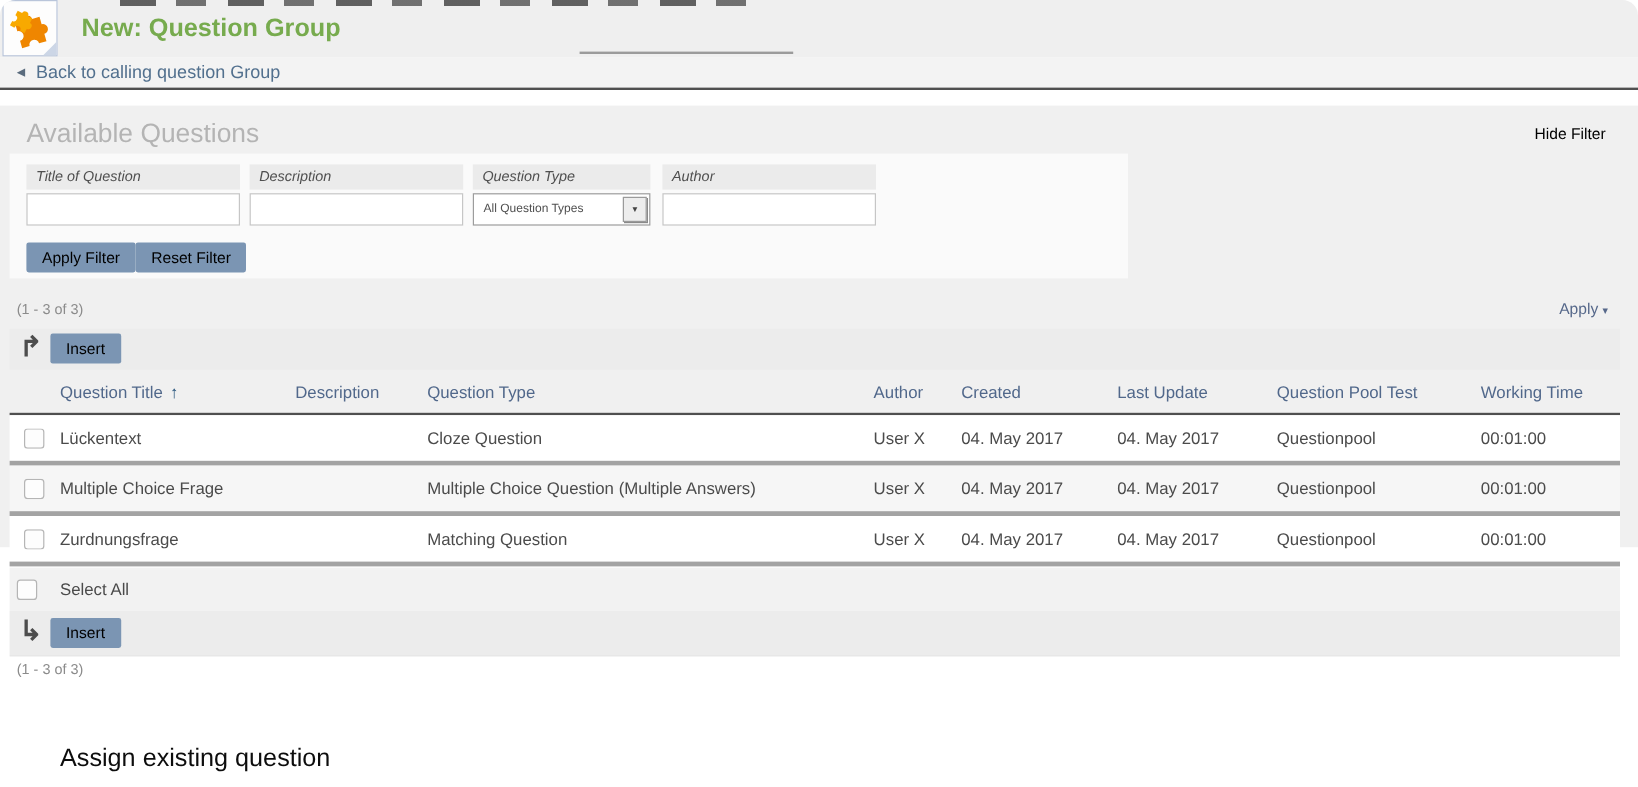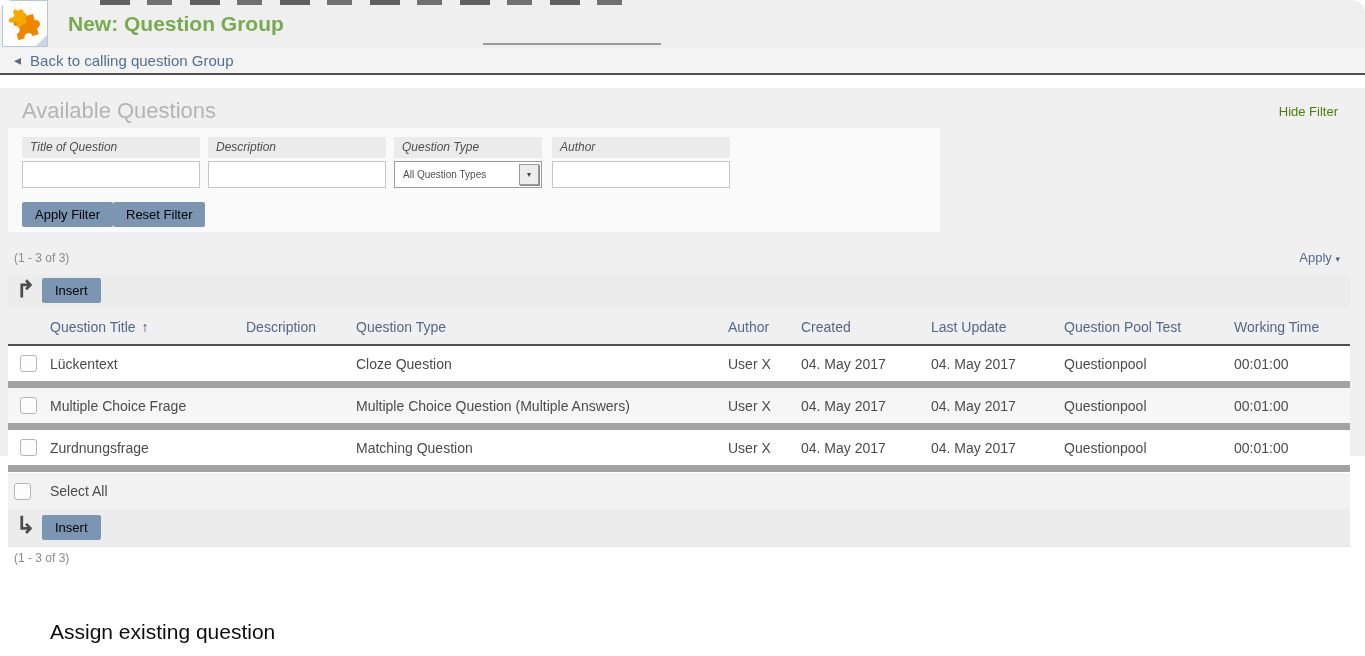"Hide Filter" .hide-filter { color: #4d7c0f -> #000000 }
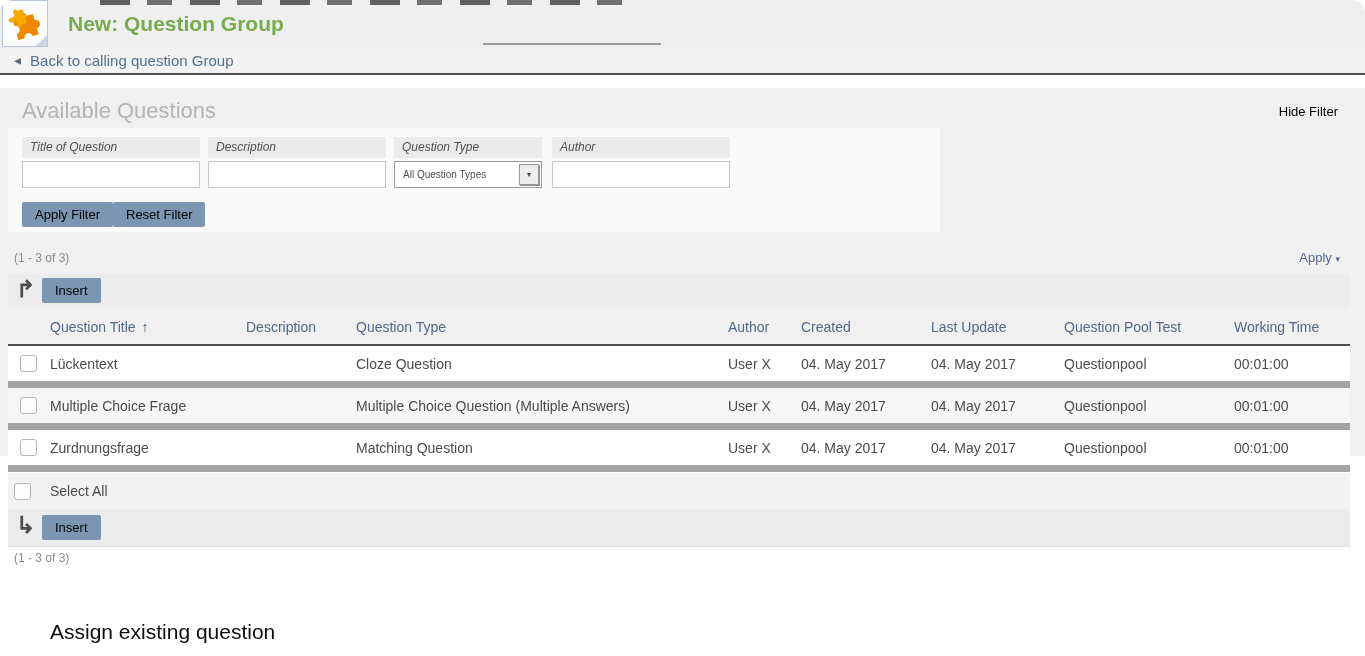"Lückentext" .tbody-row { border-bottom: 7px solid #a3a3a3 -> 4px solid #a3a3a3 }
